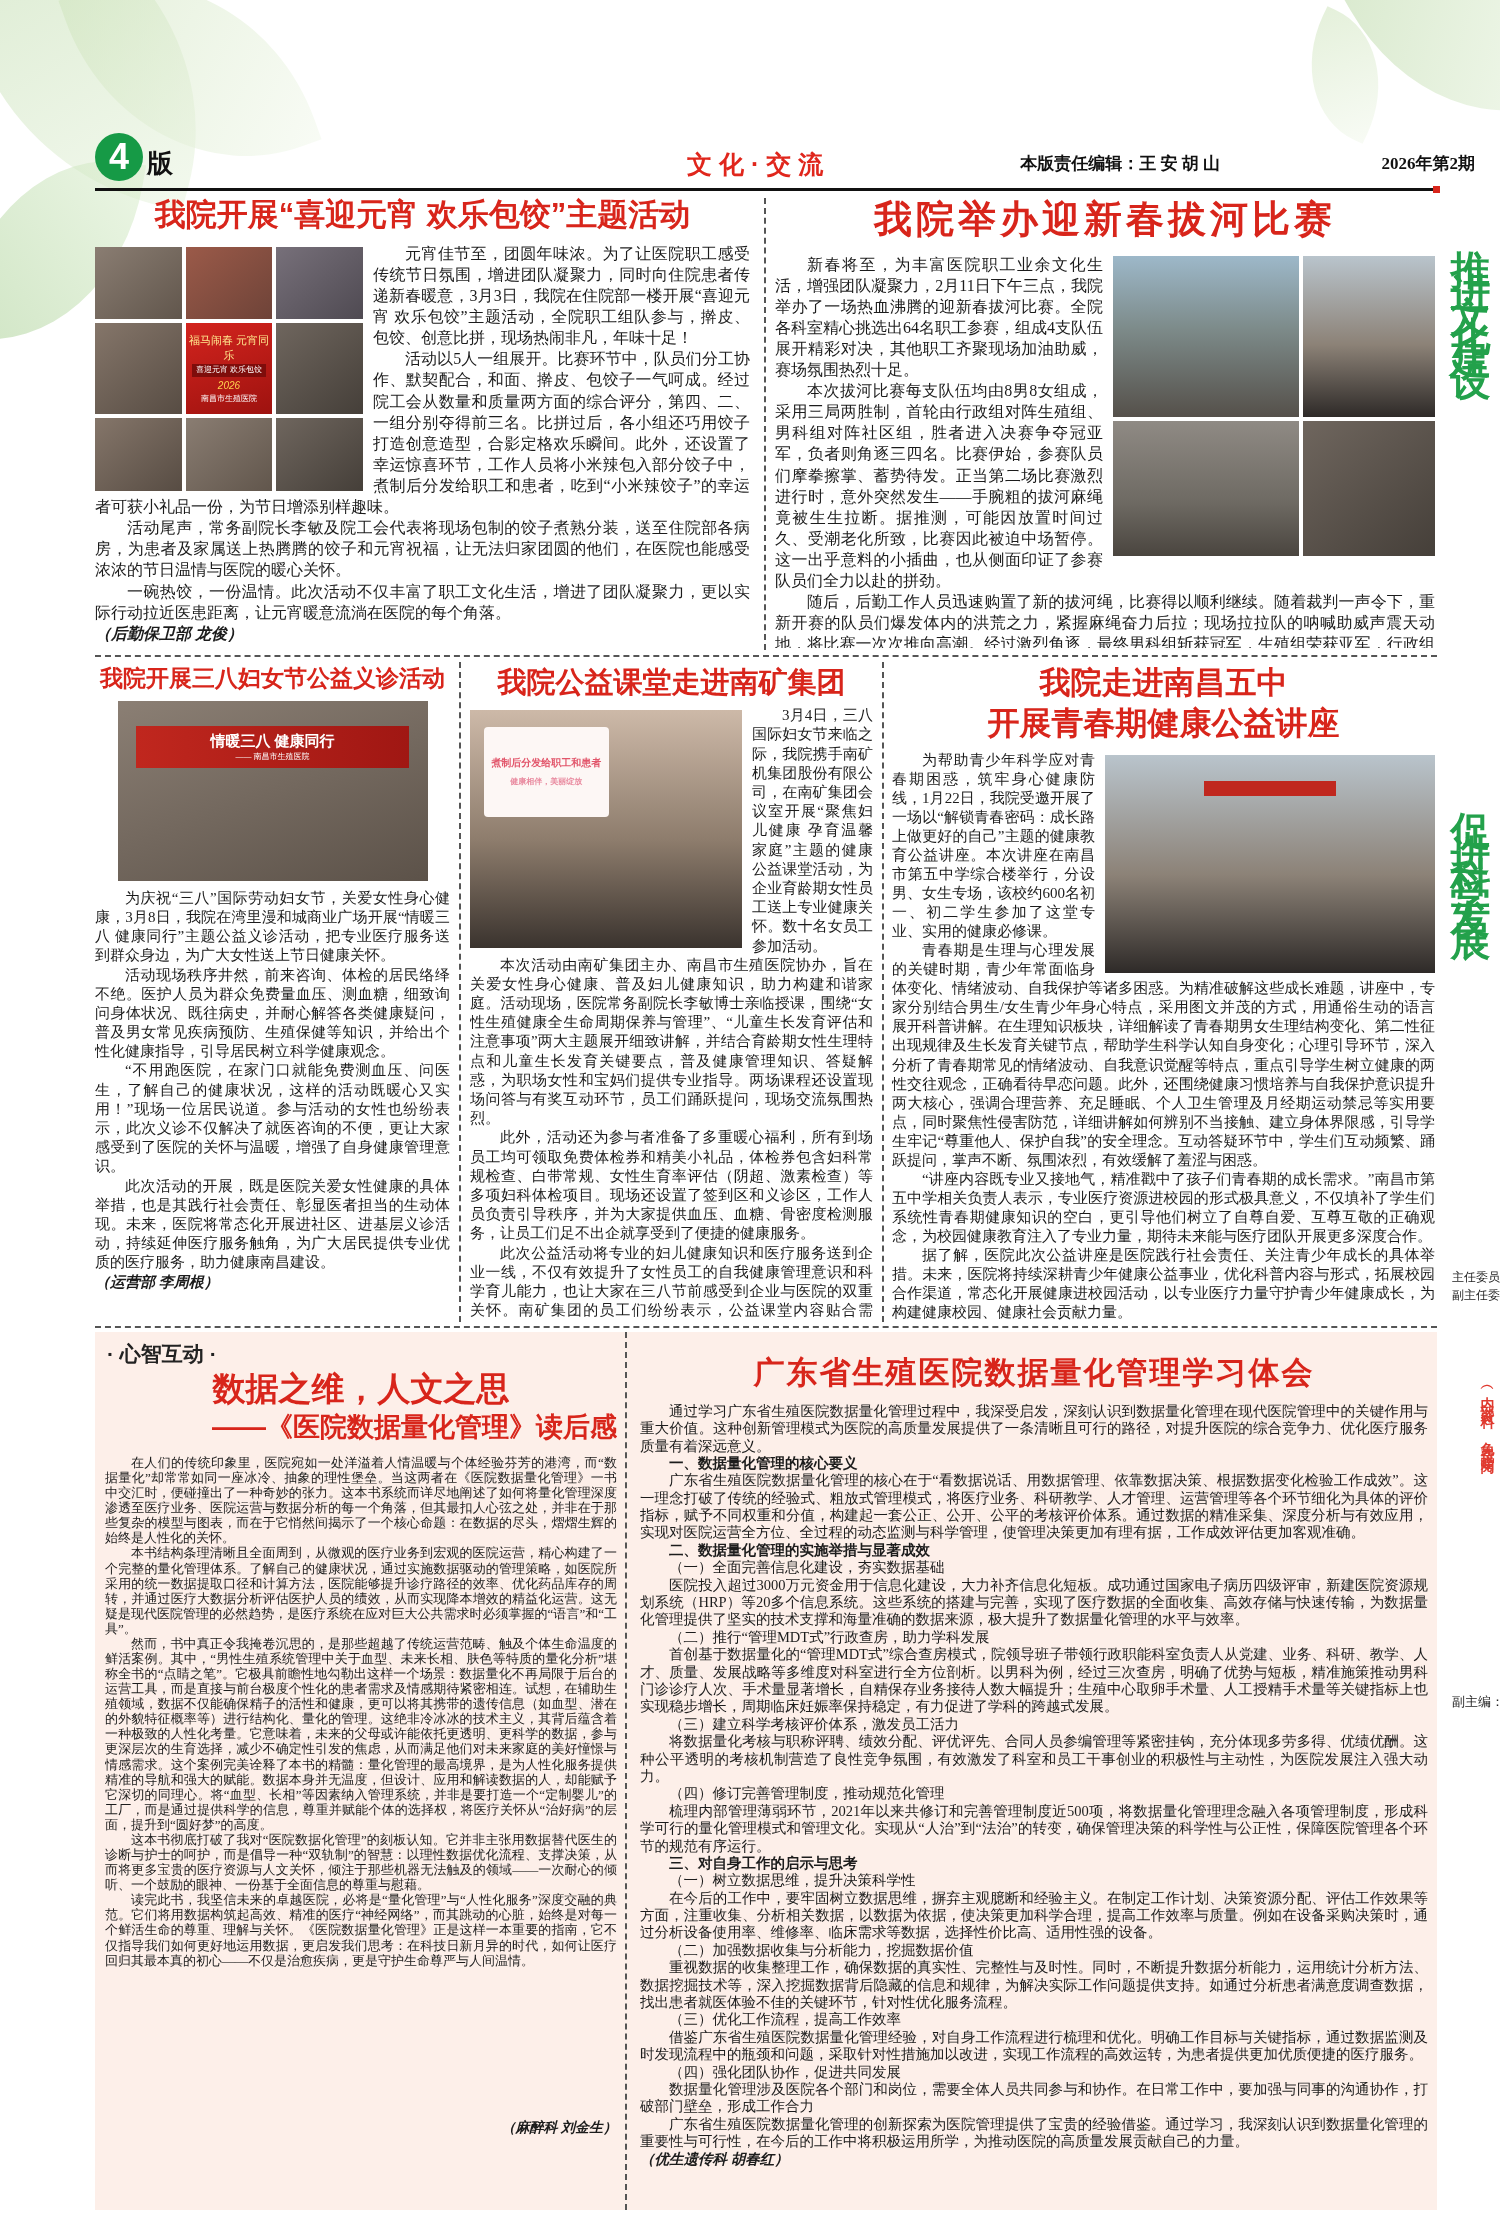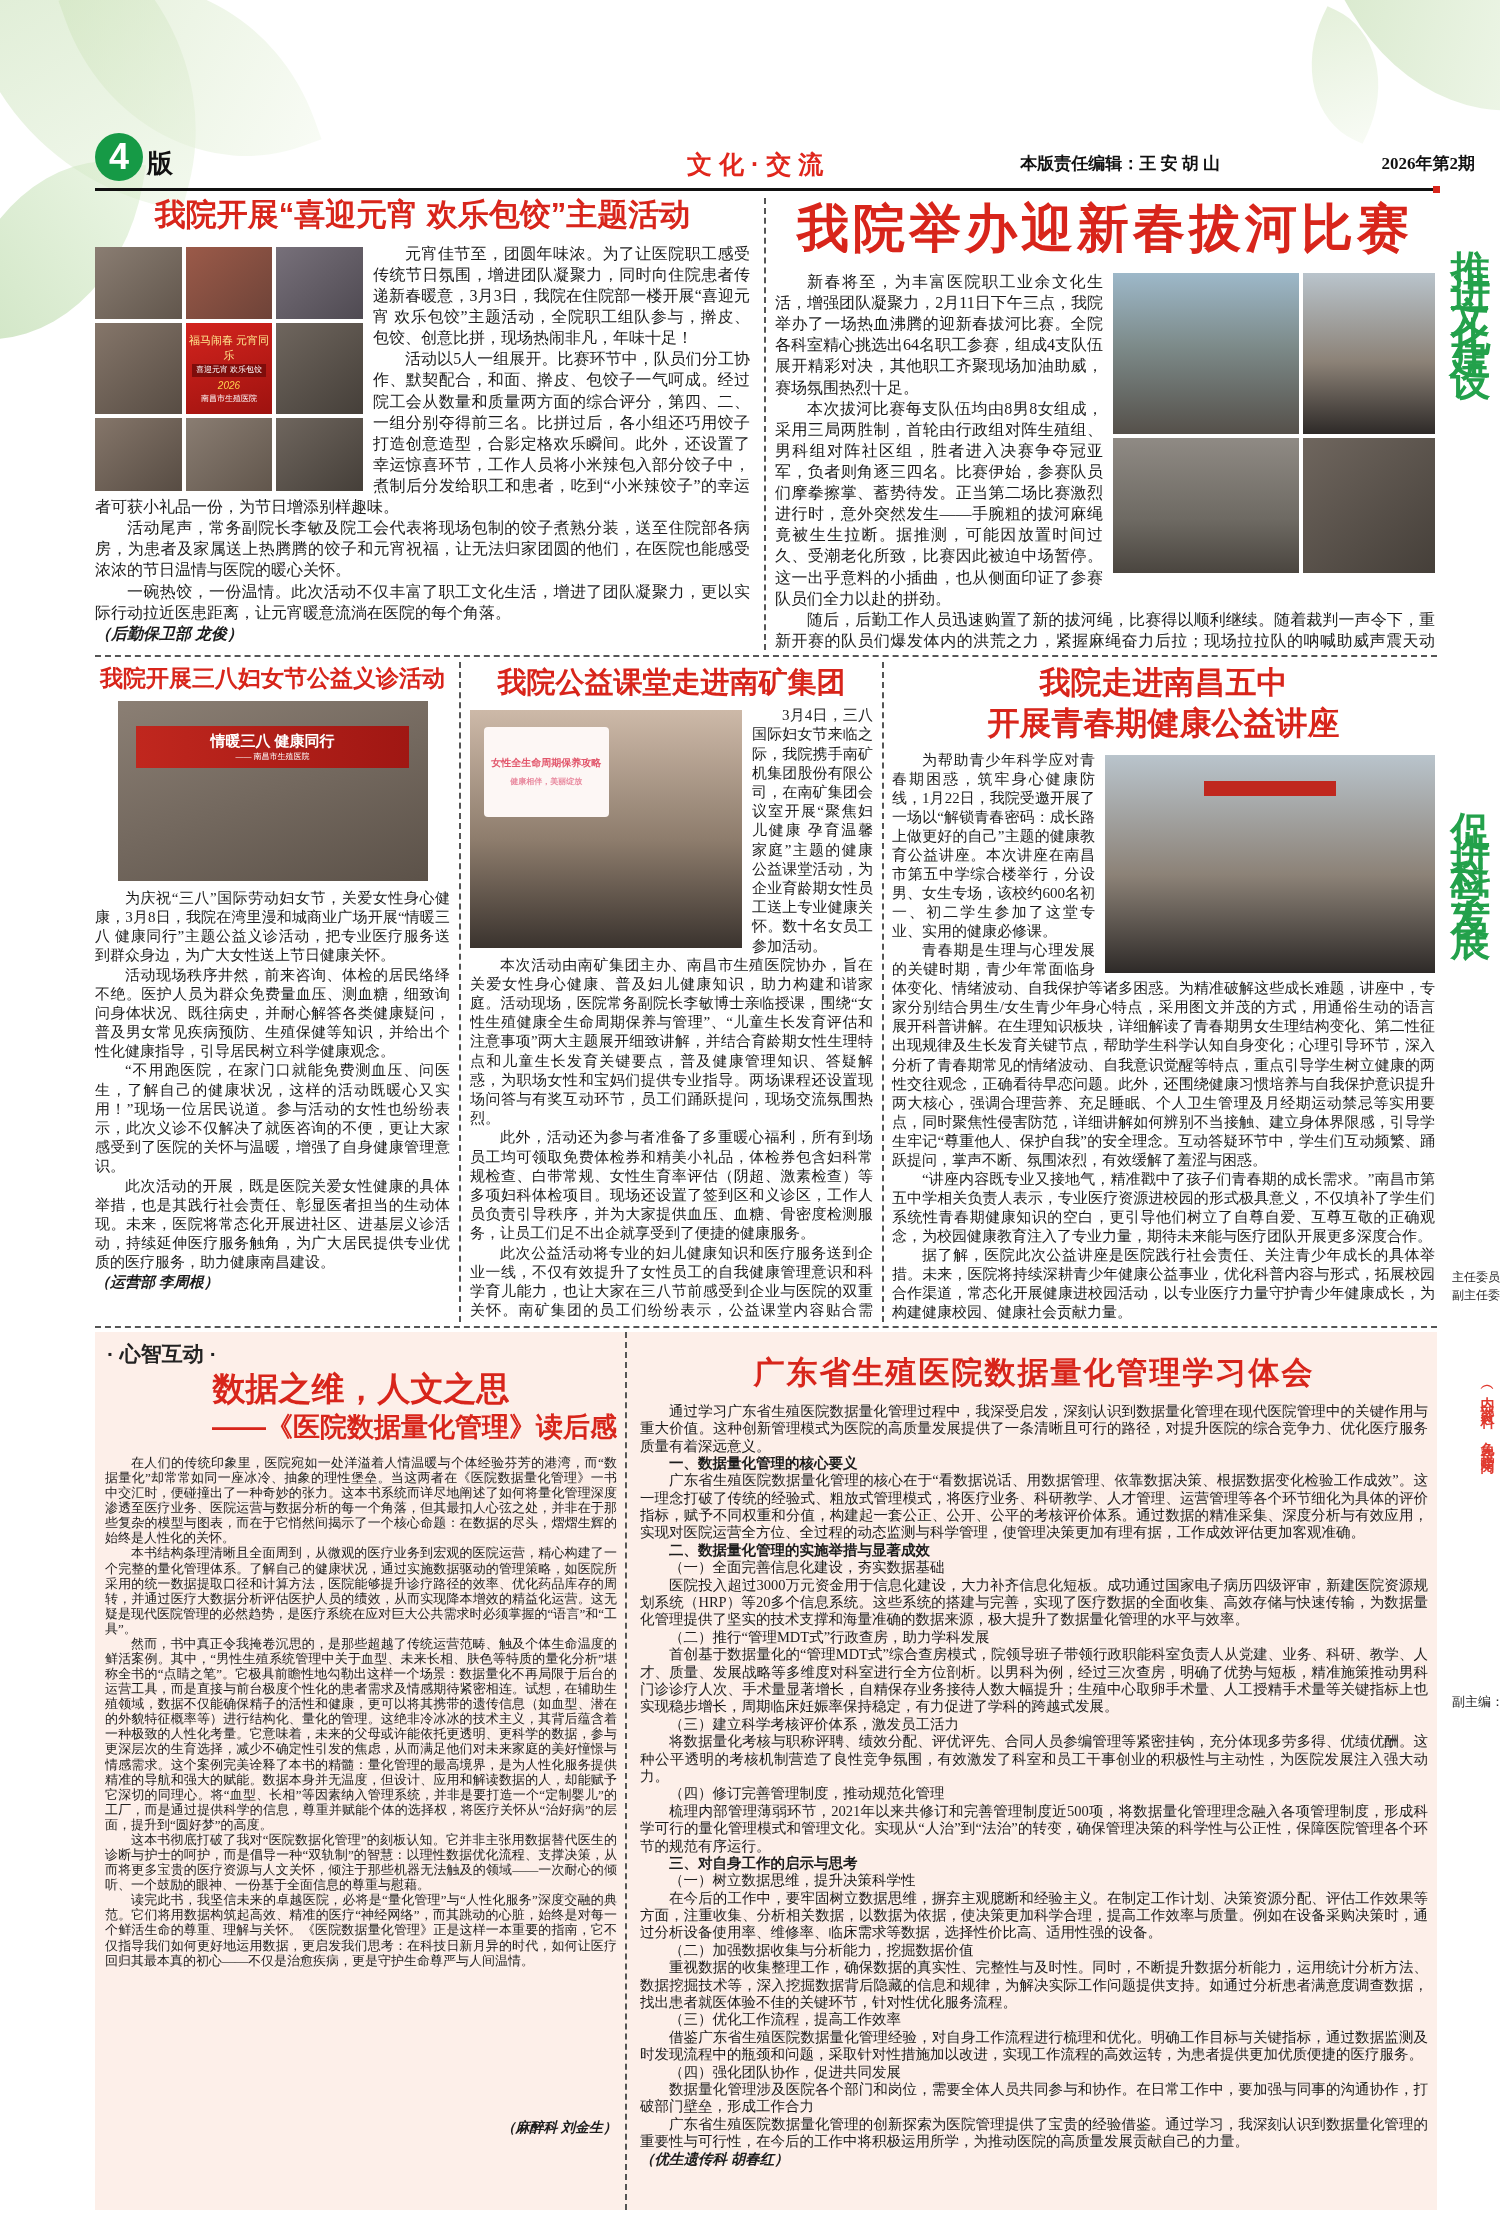"我院举办迎新春拔河比赛" div.t-red { font-size: 52px -> 38px }
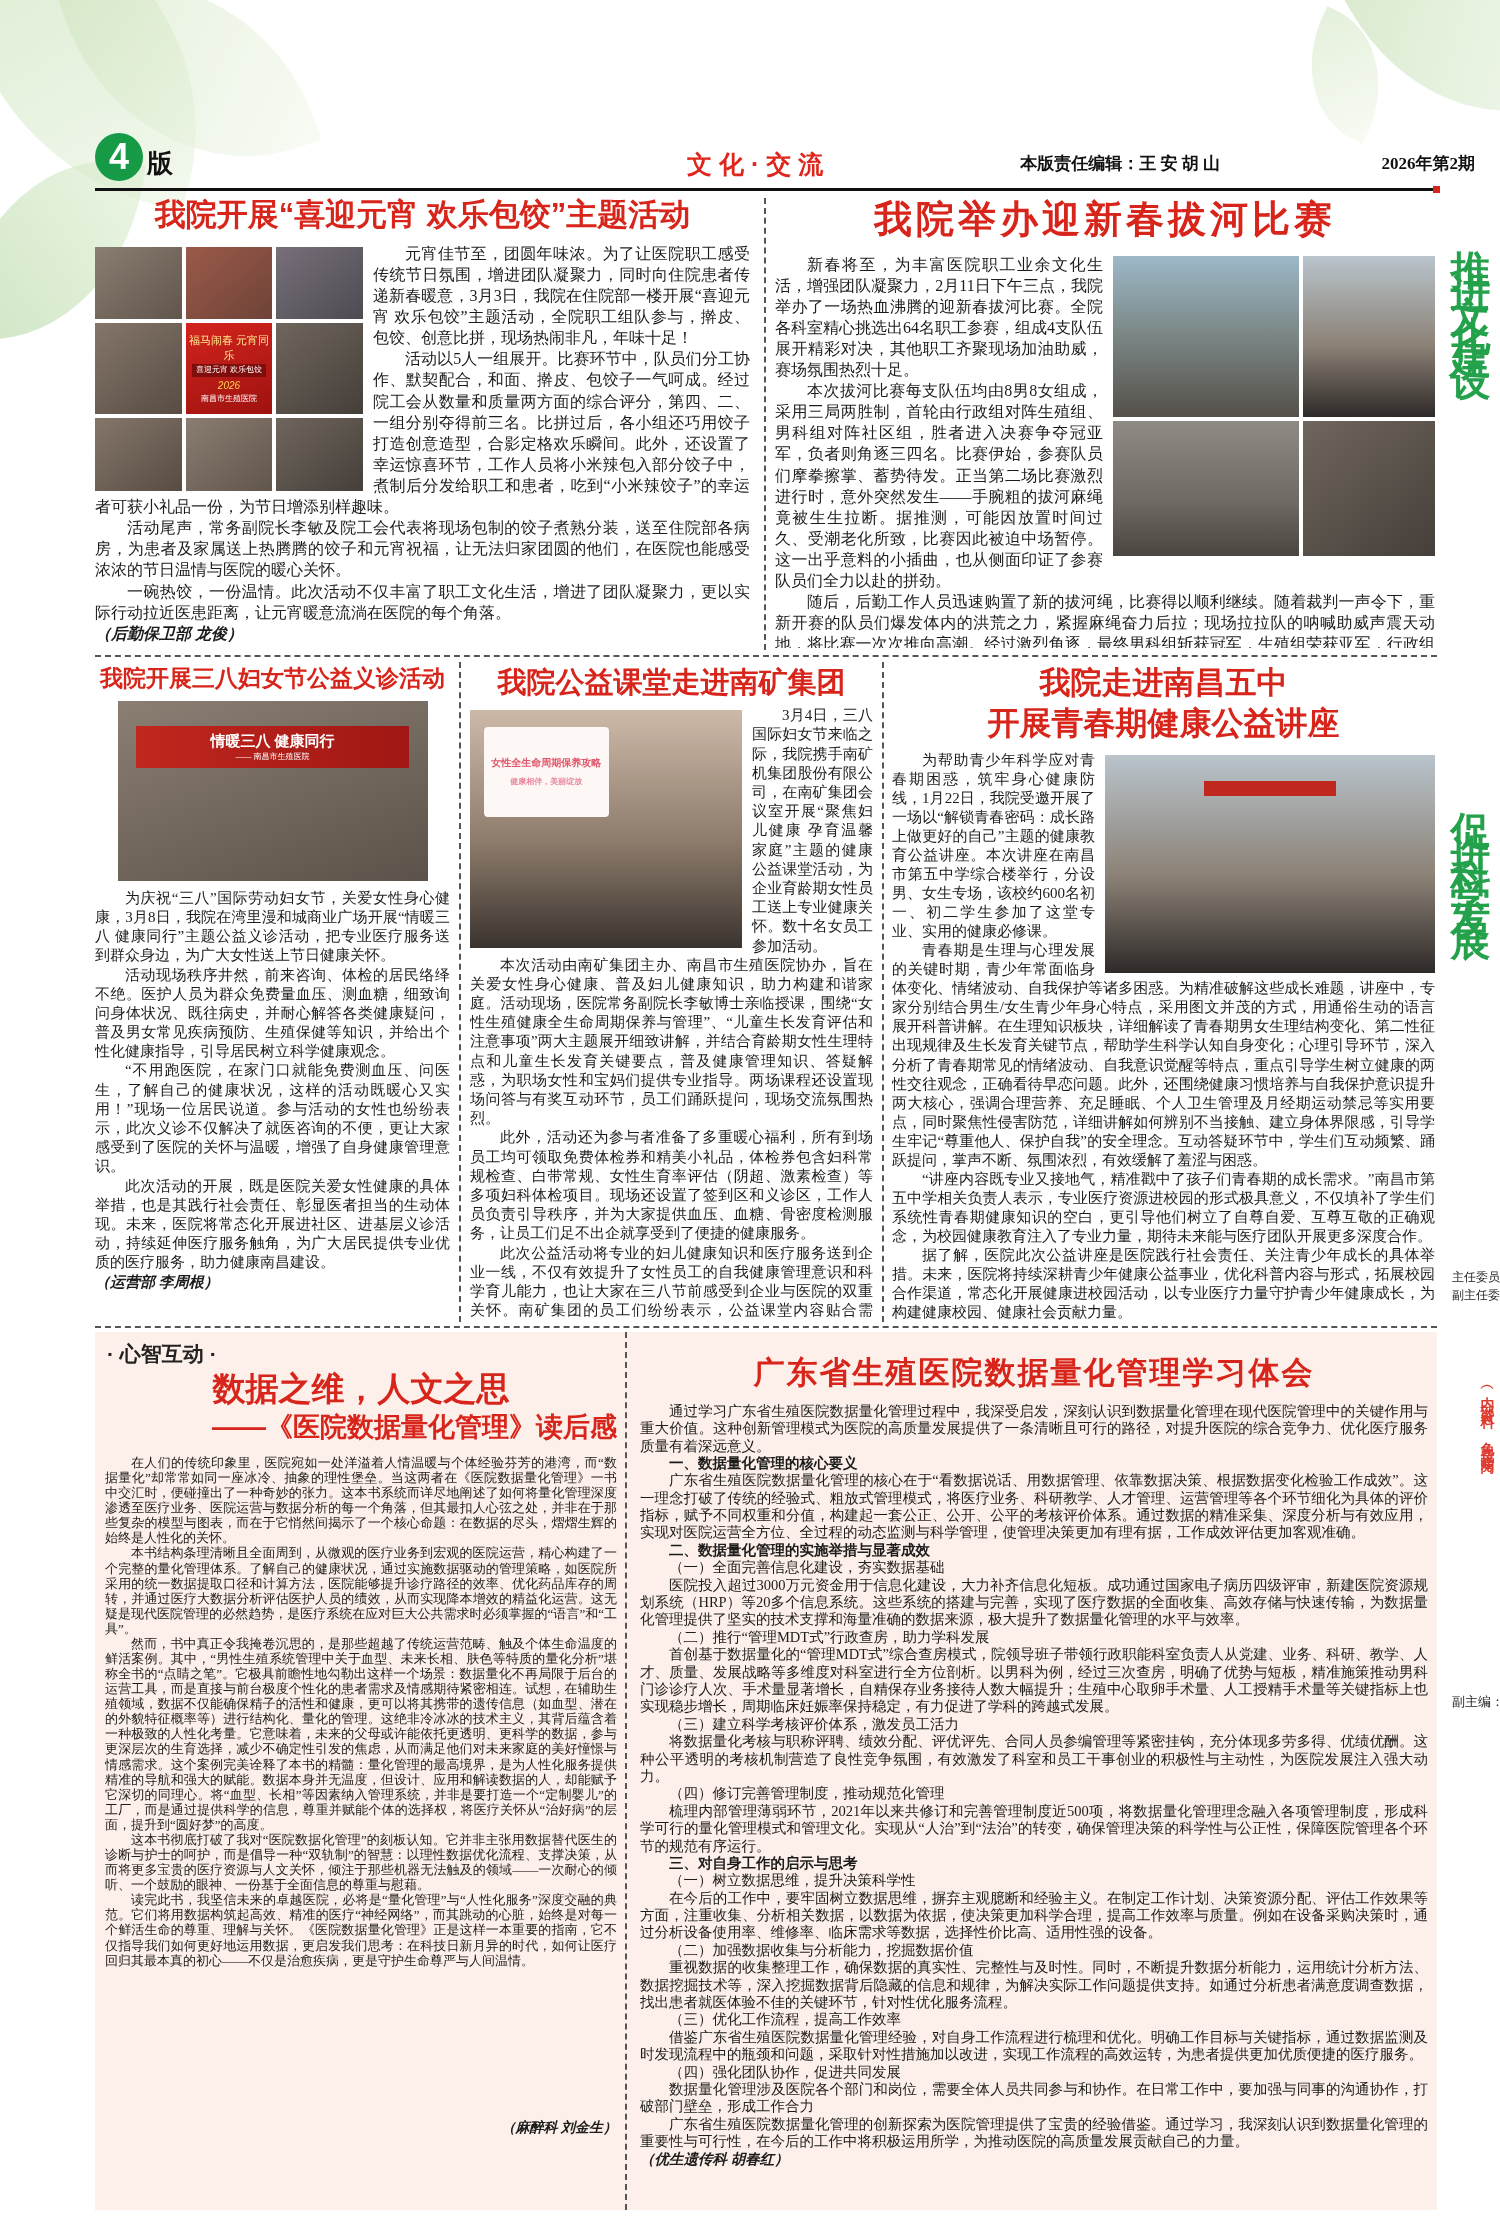"女性全生命周期保养攻略" div { text: 女性全生命周期保养攻略 -> 煮制后分发给职工和患者 }
